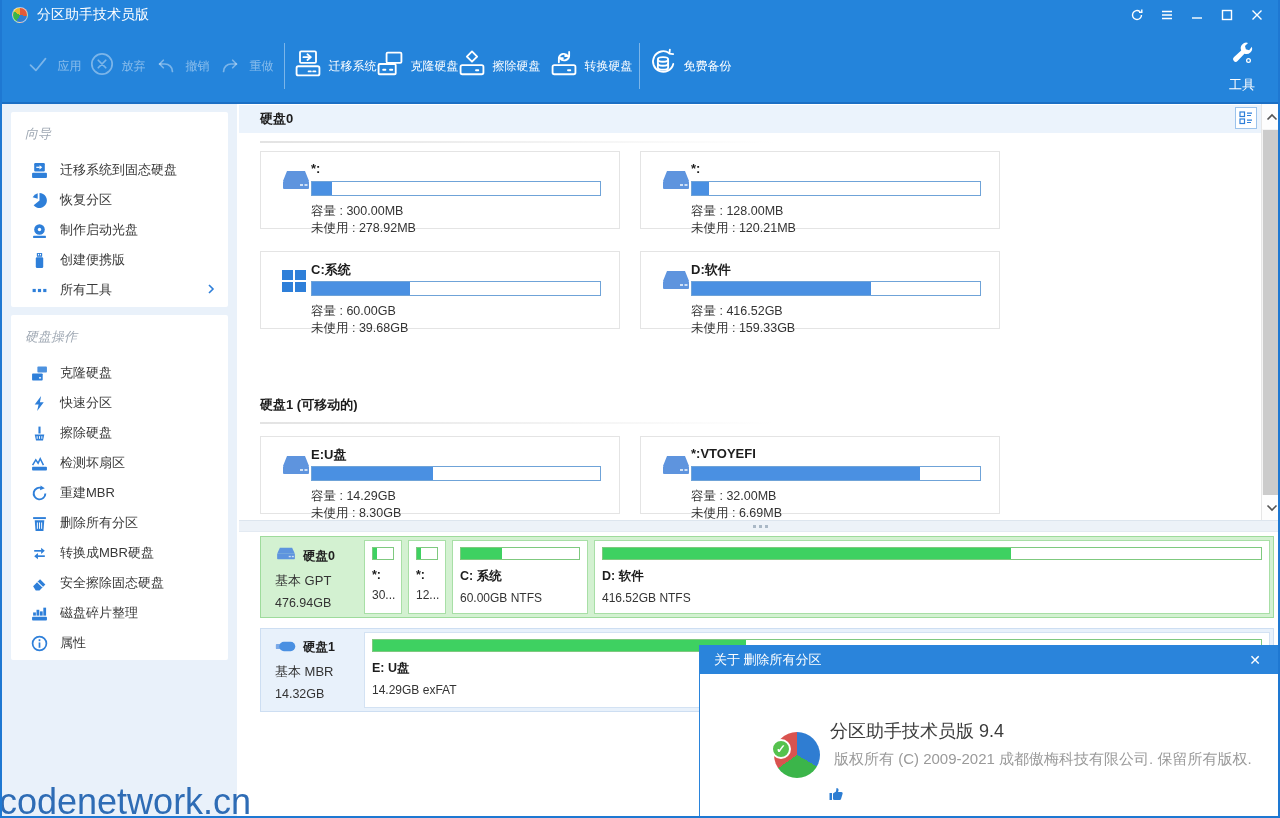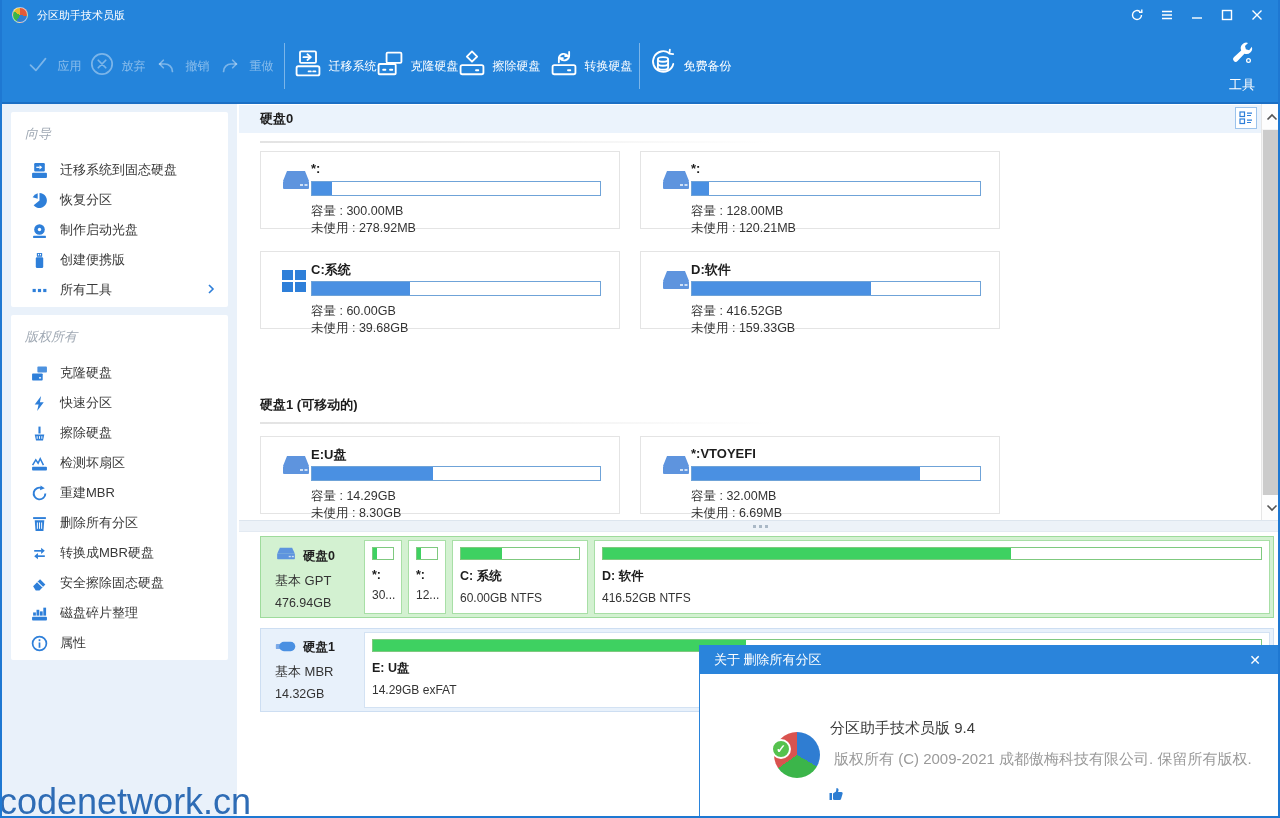"分区助手技术员版" .app-title { font-size: 11px -> 14px }
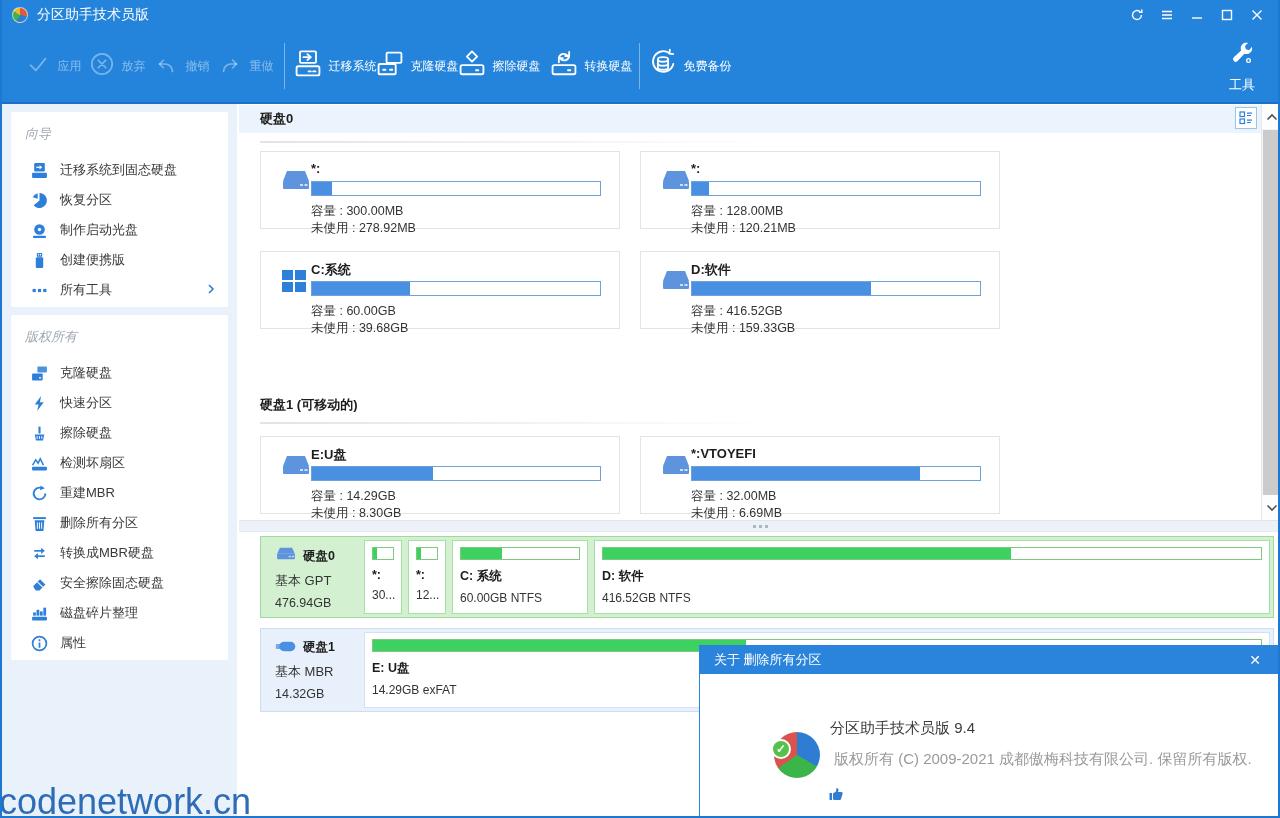"版权所有" div.side-sect { text: 版权所有 -> 硬盘操作 }
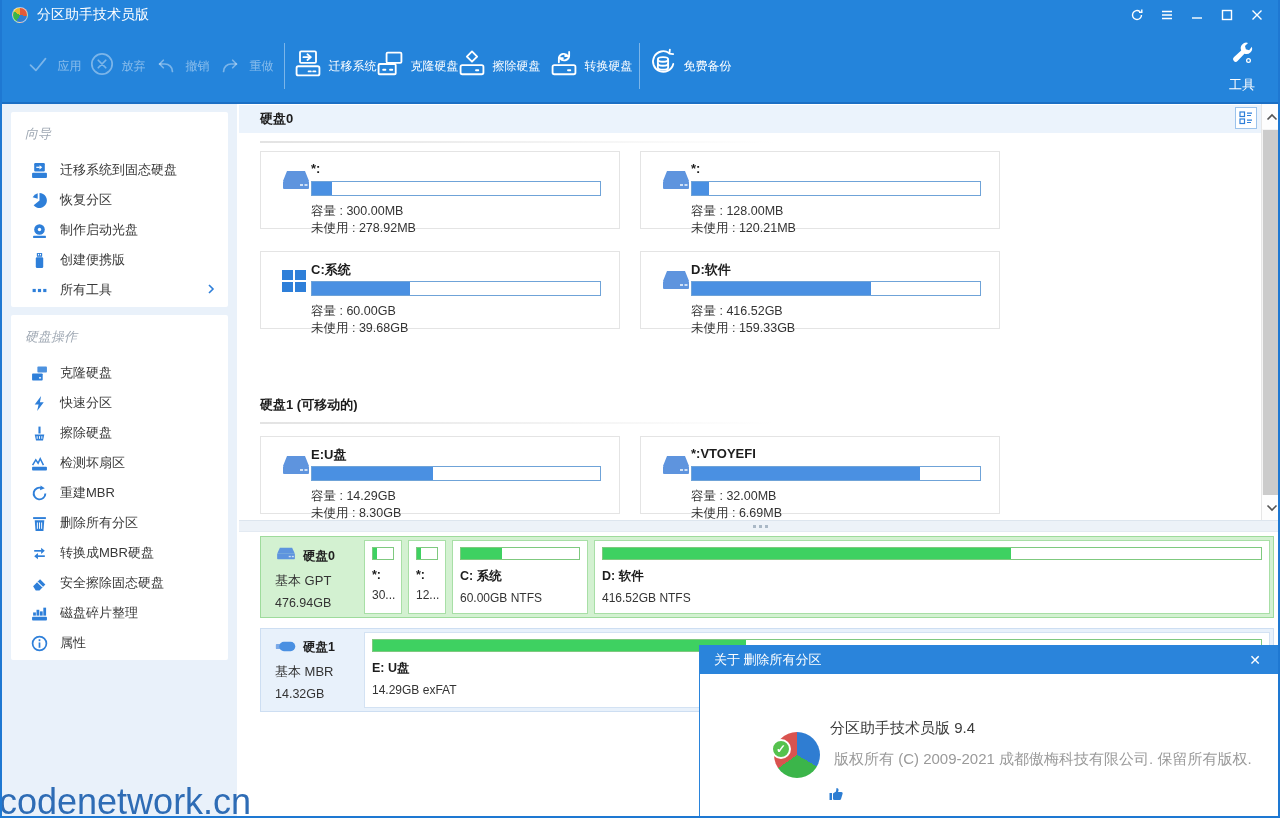"分区助手技术员版 9.4" .dlg-product { font-size: 15px -> 18px }
